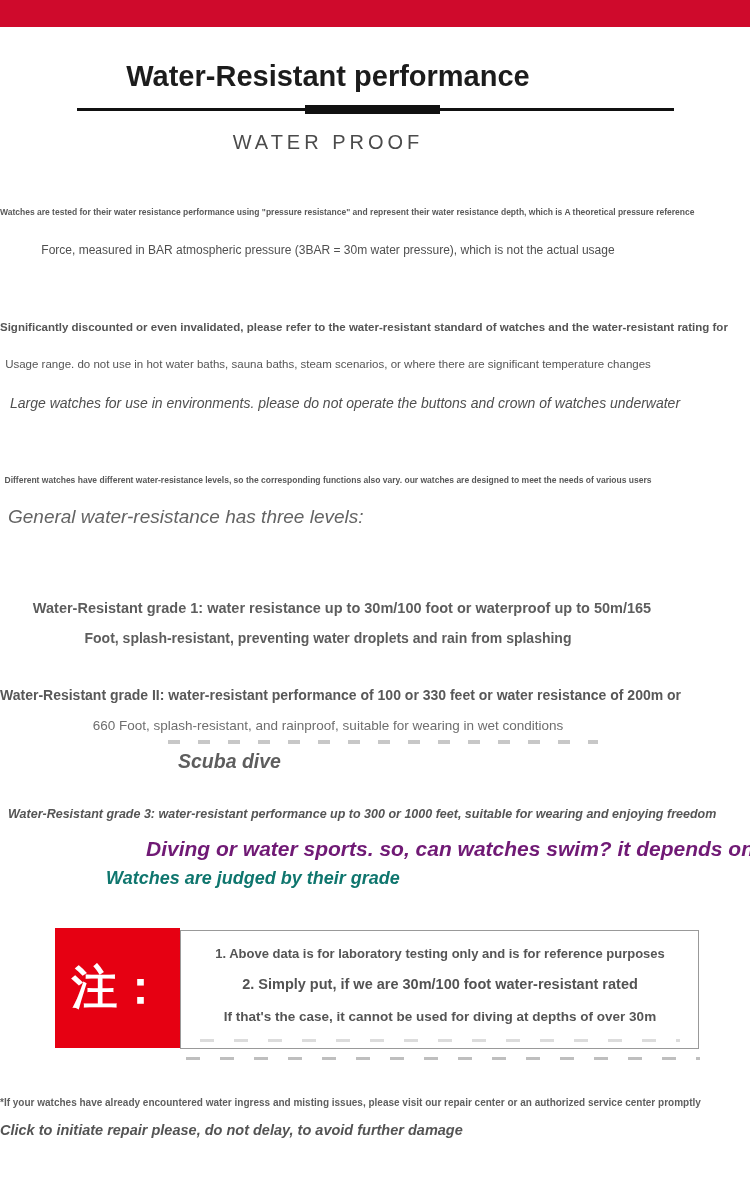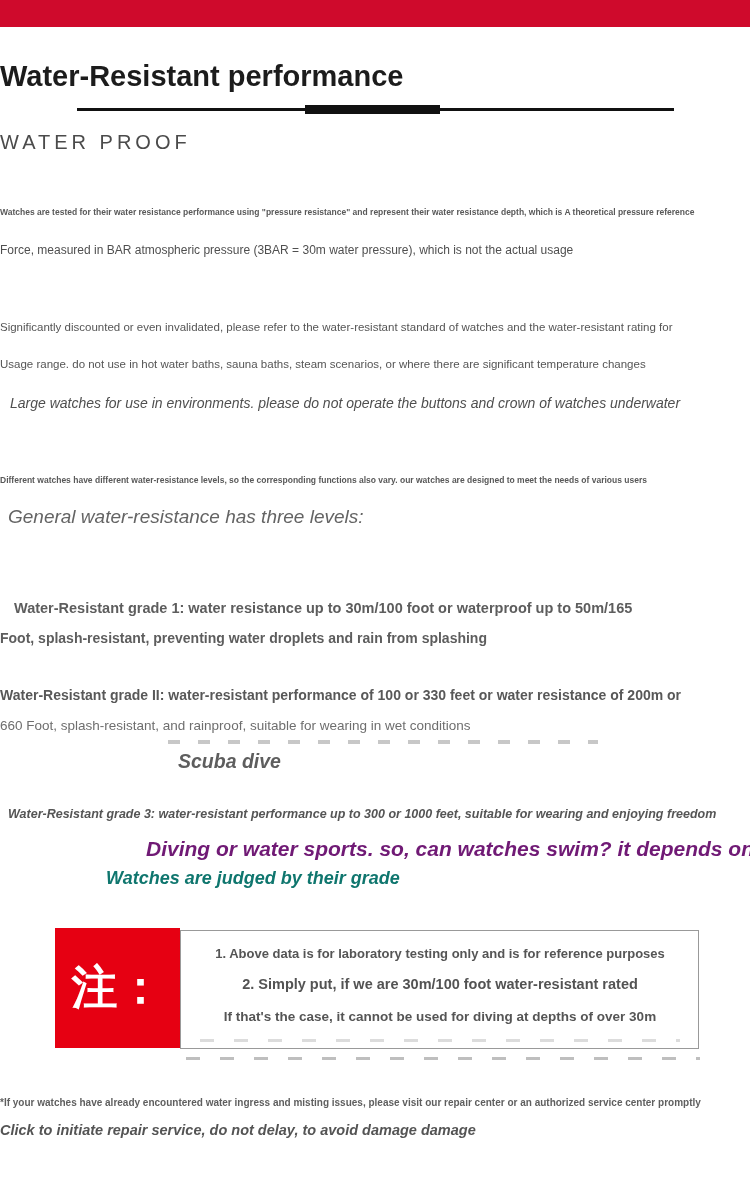"Water-Resistant performance" .cline { text-align: none -> center }
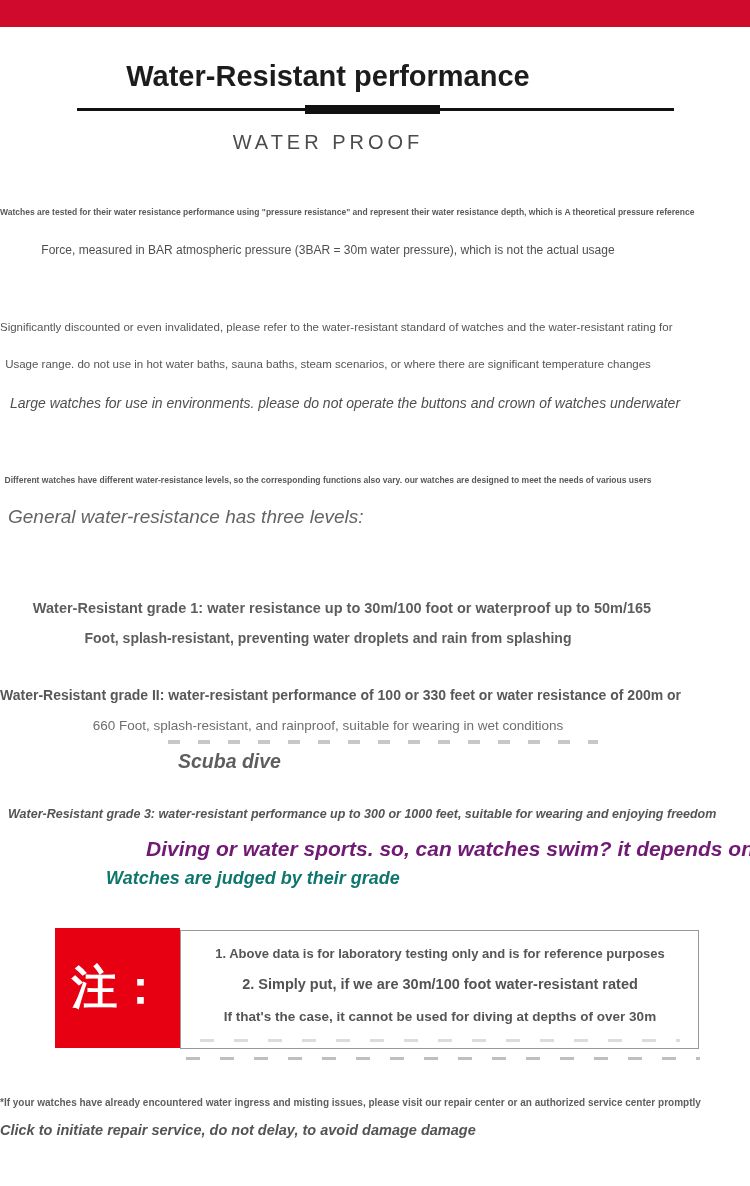"Significantly discounted or even" .i4 { font-weight: 400 -> 700 }
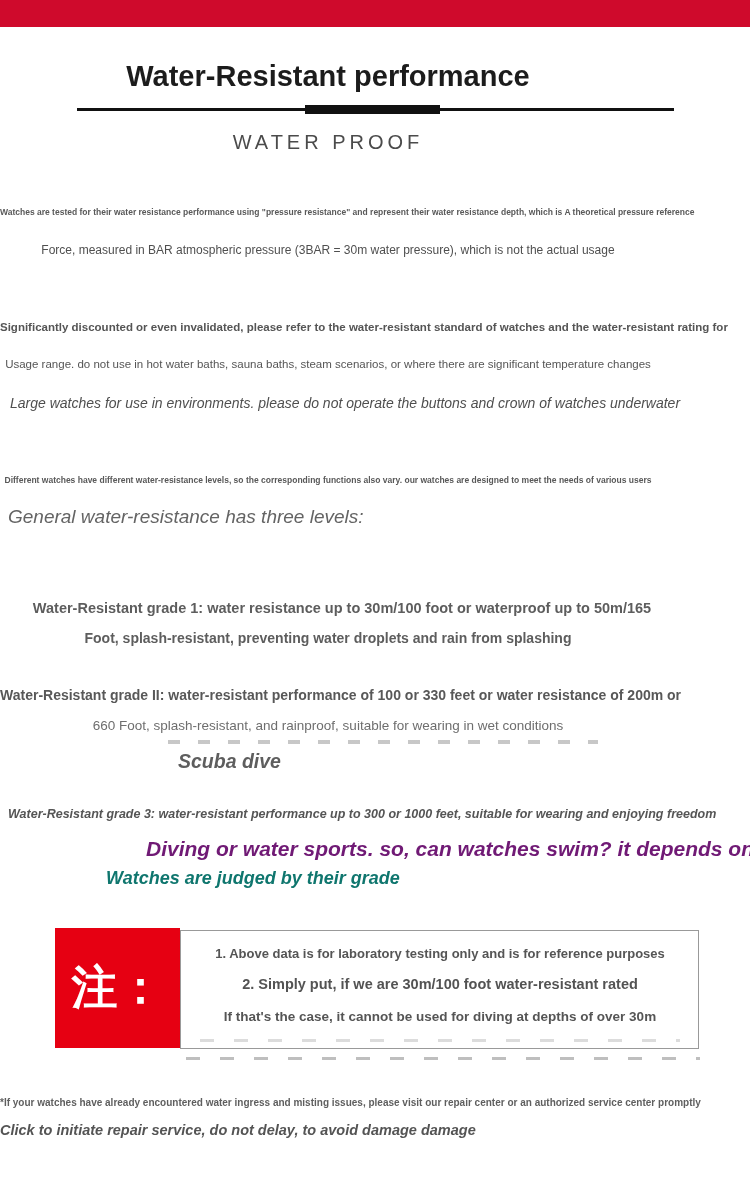"Click to initiate repair service," div.abs { text: service, do not delay, to avoid damage -> please, do not delay, to avoid further }
